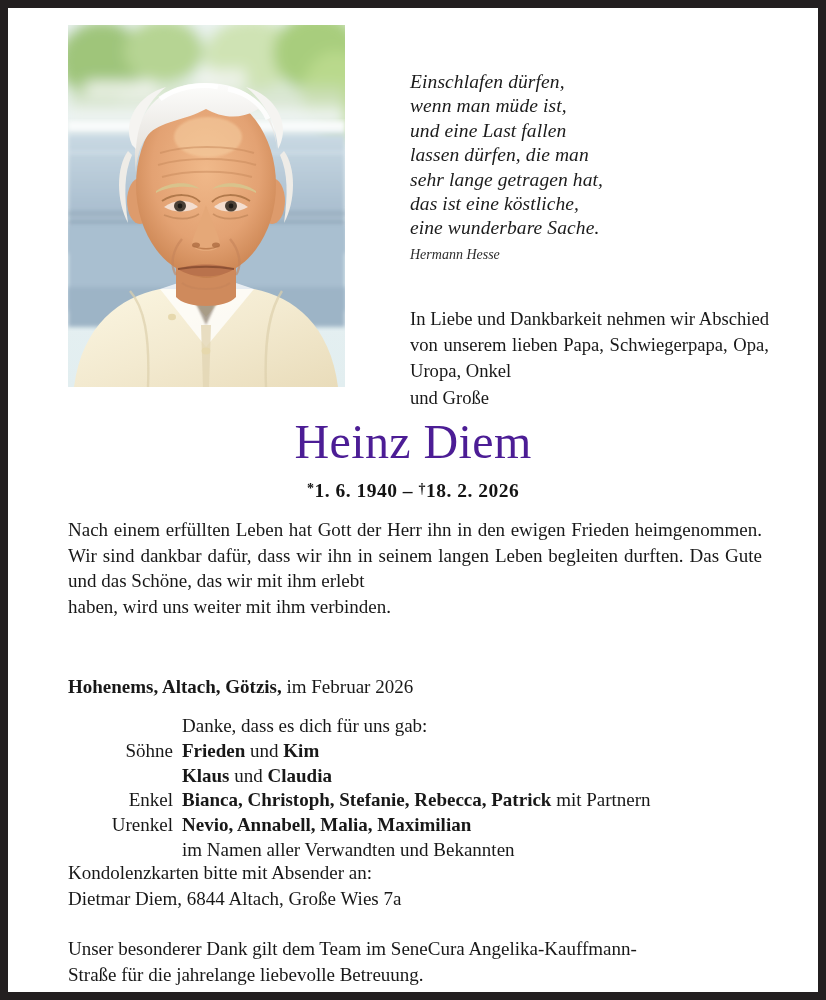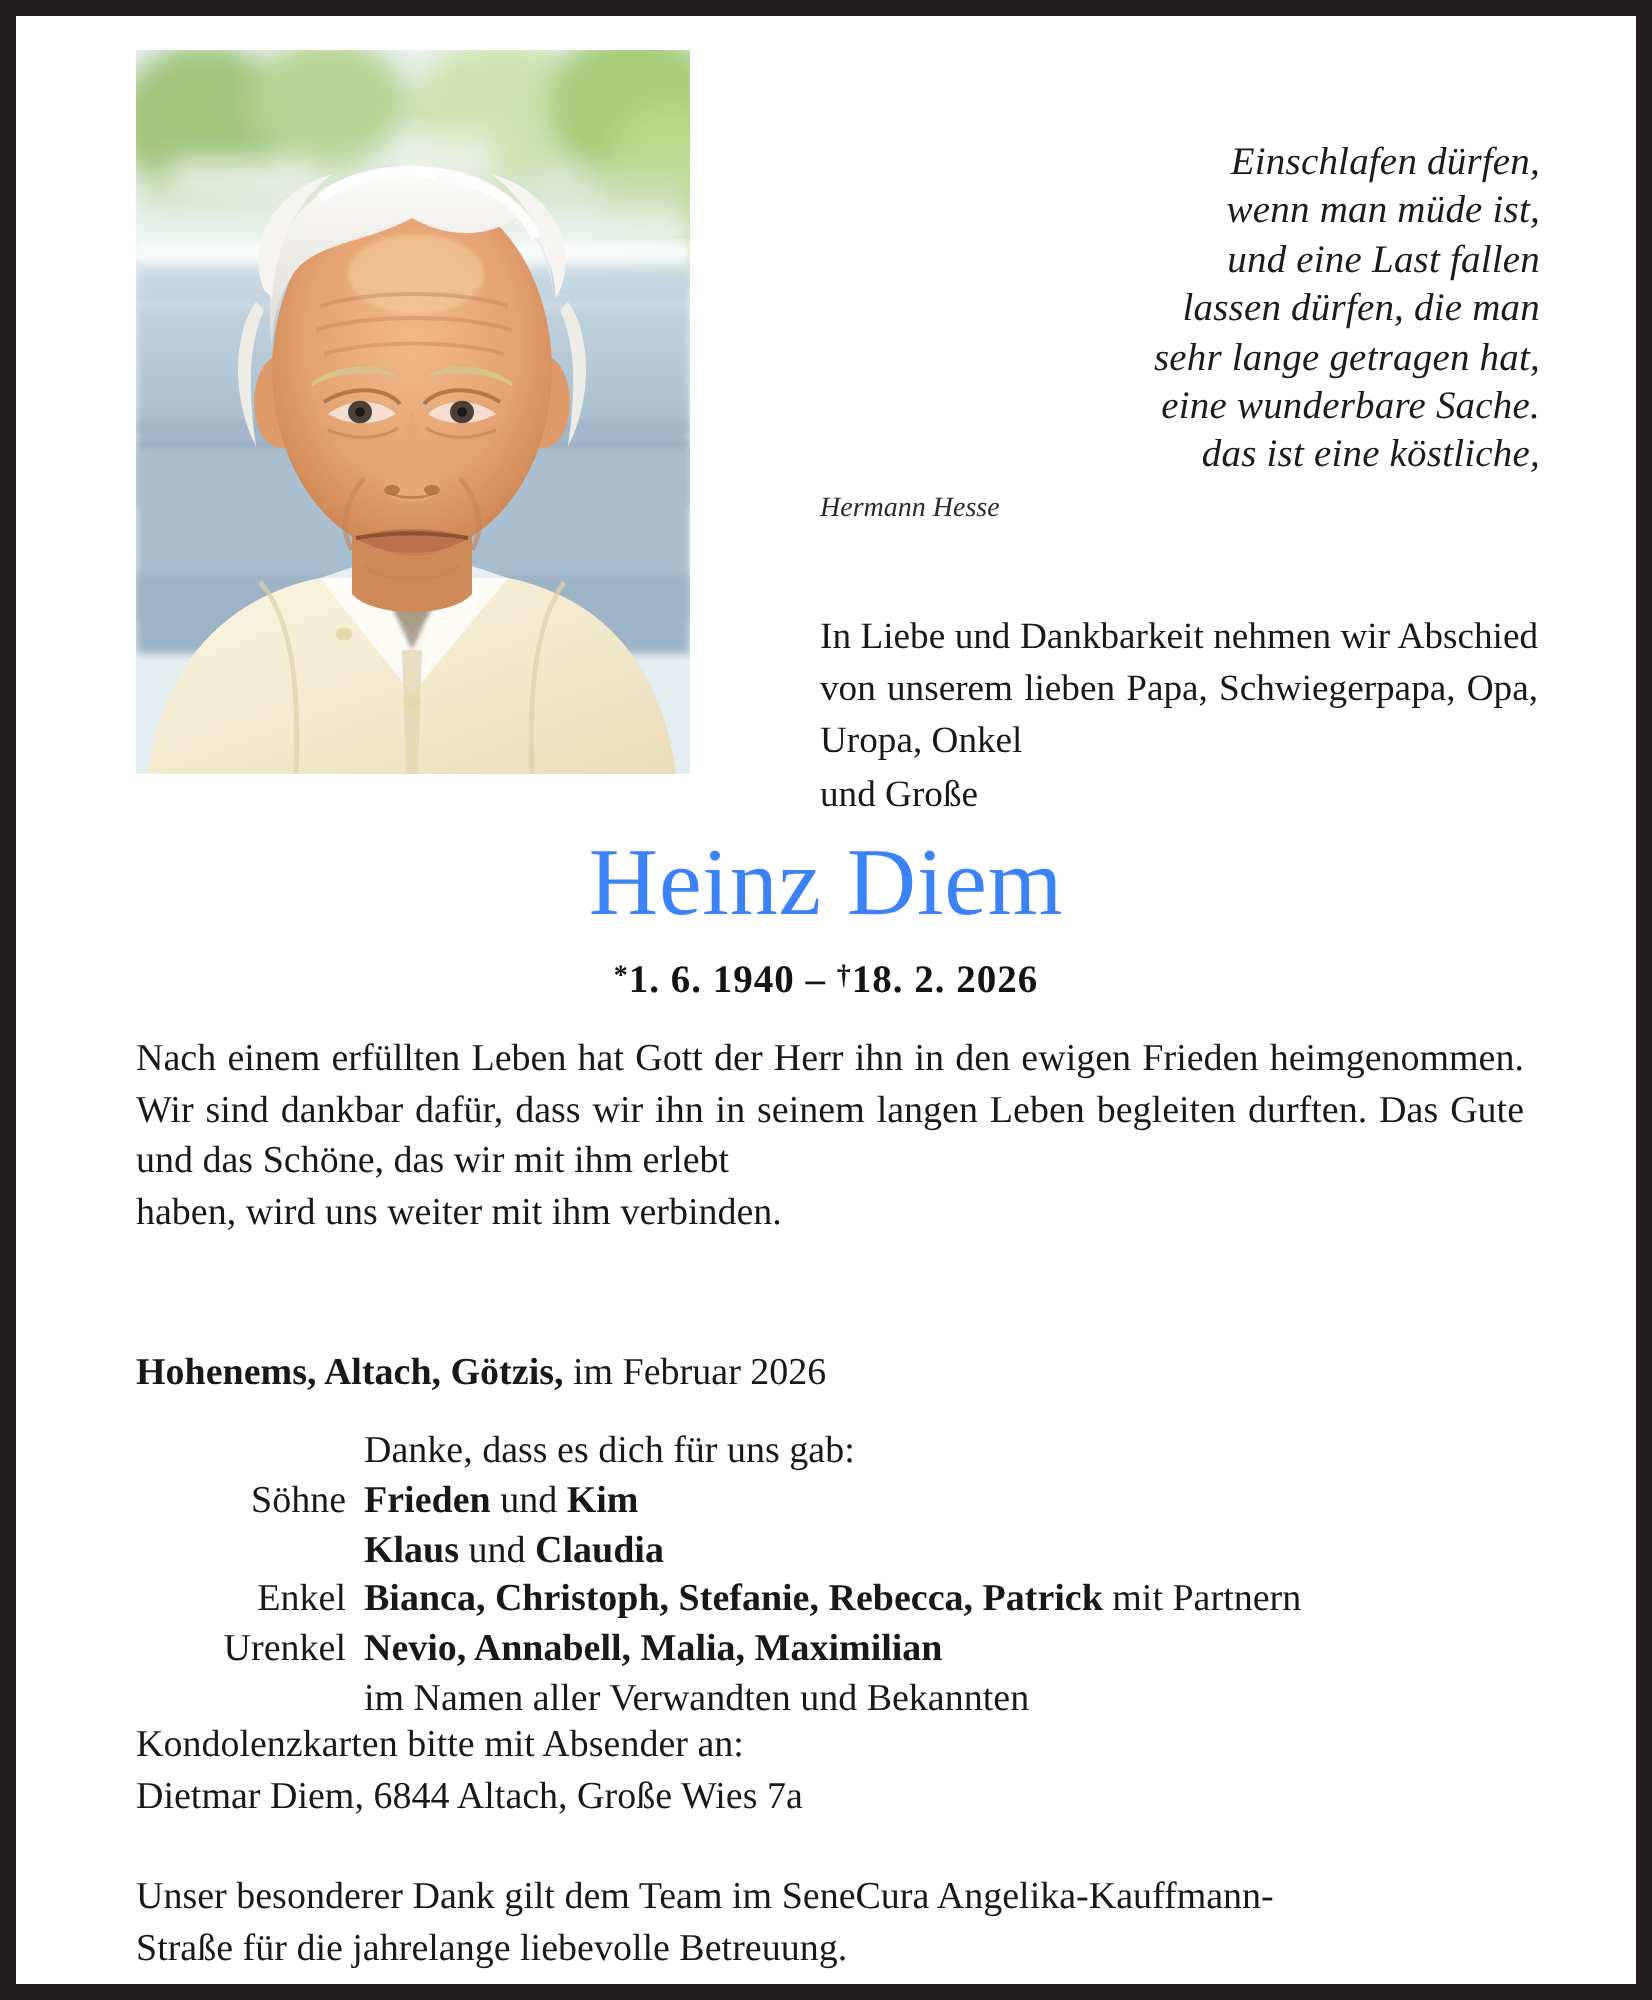"Einschlafen dürfen," .quote-line { text-align: right -> none }
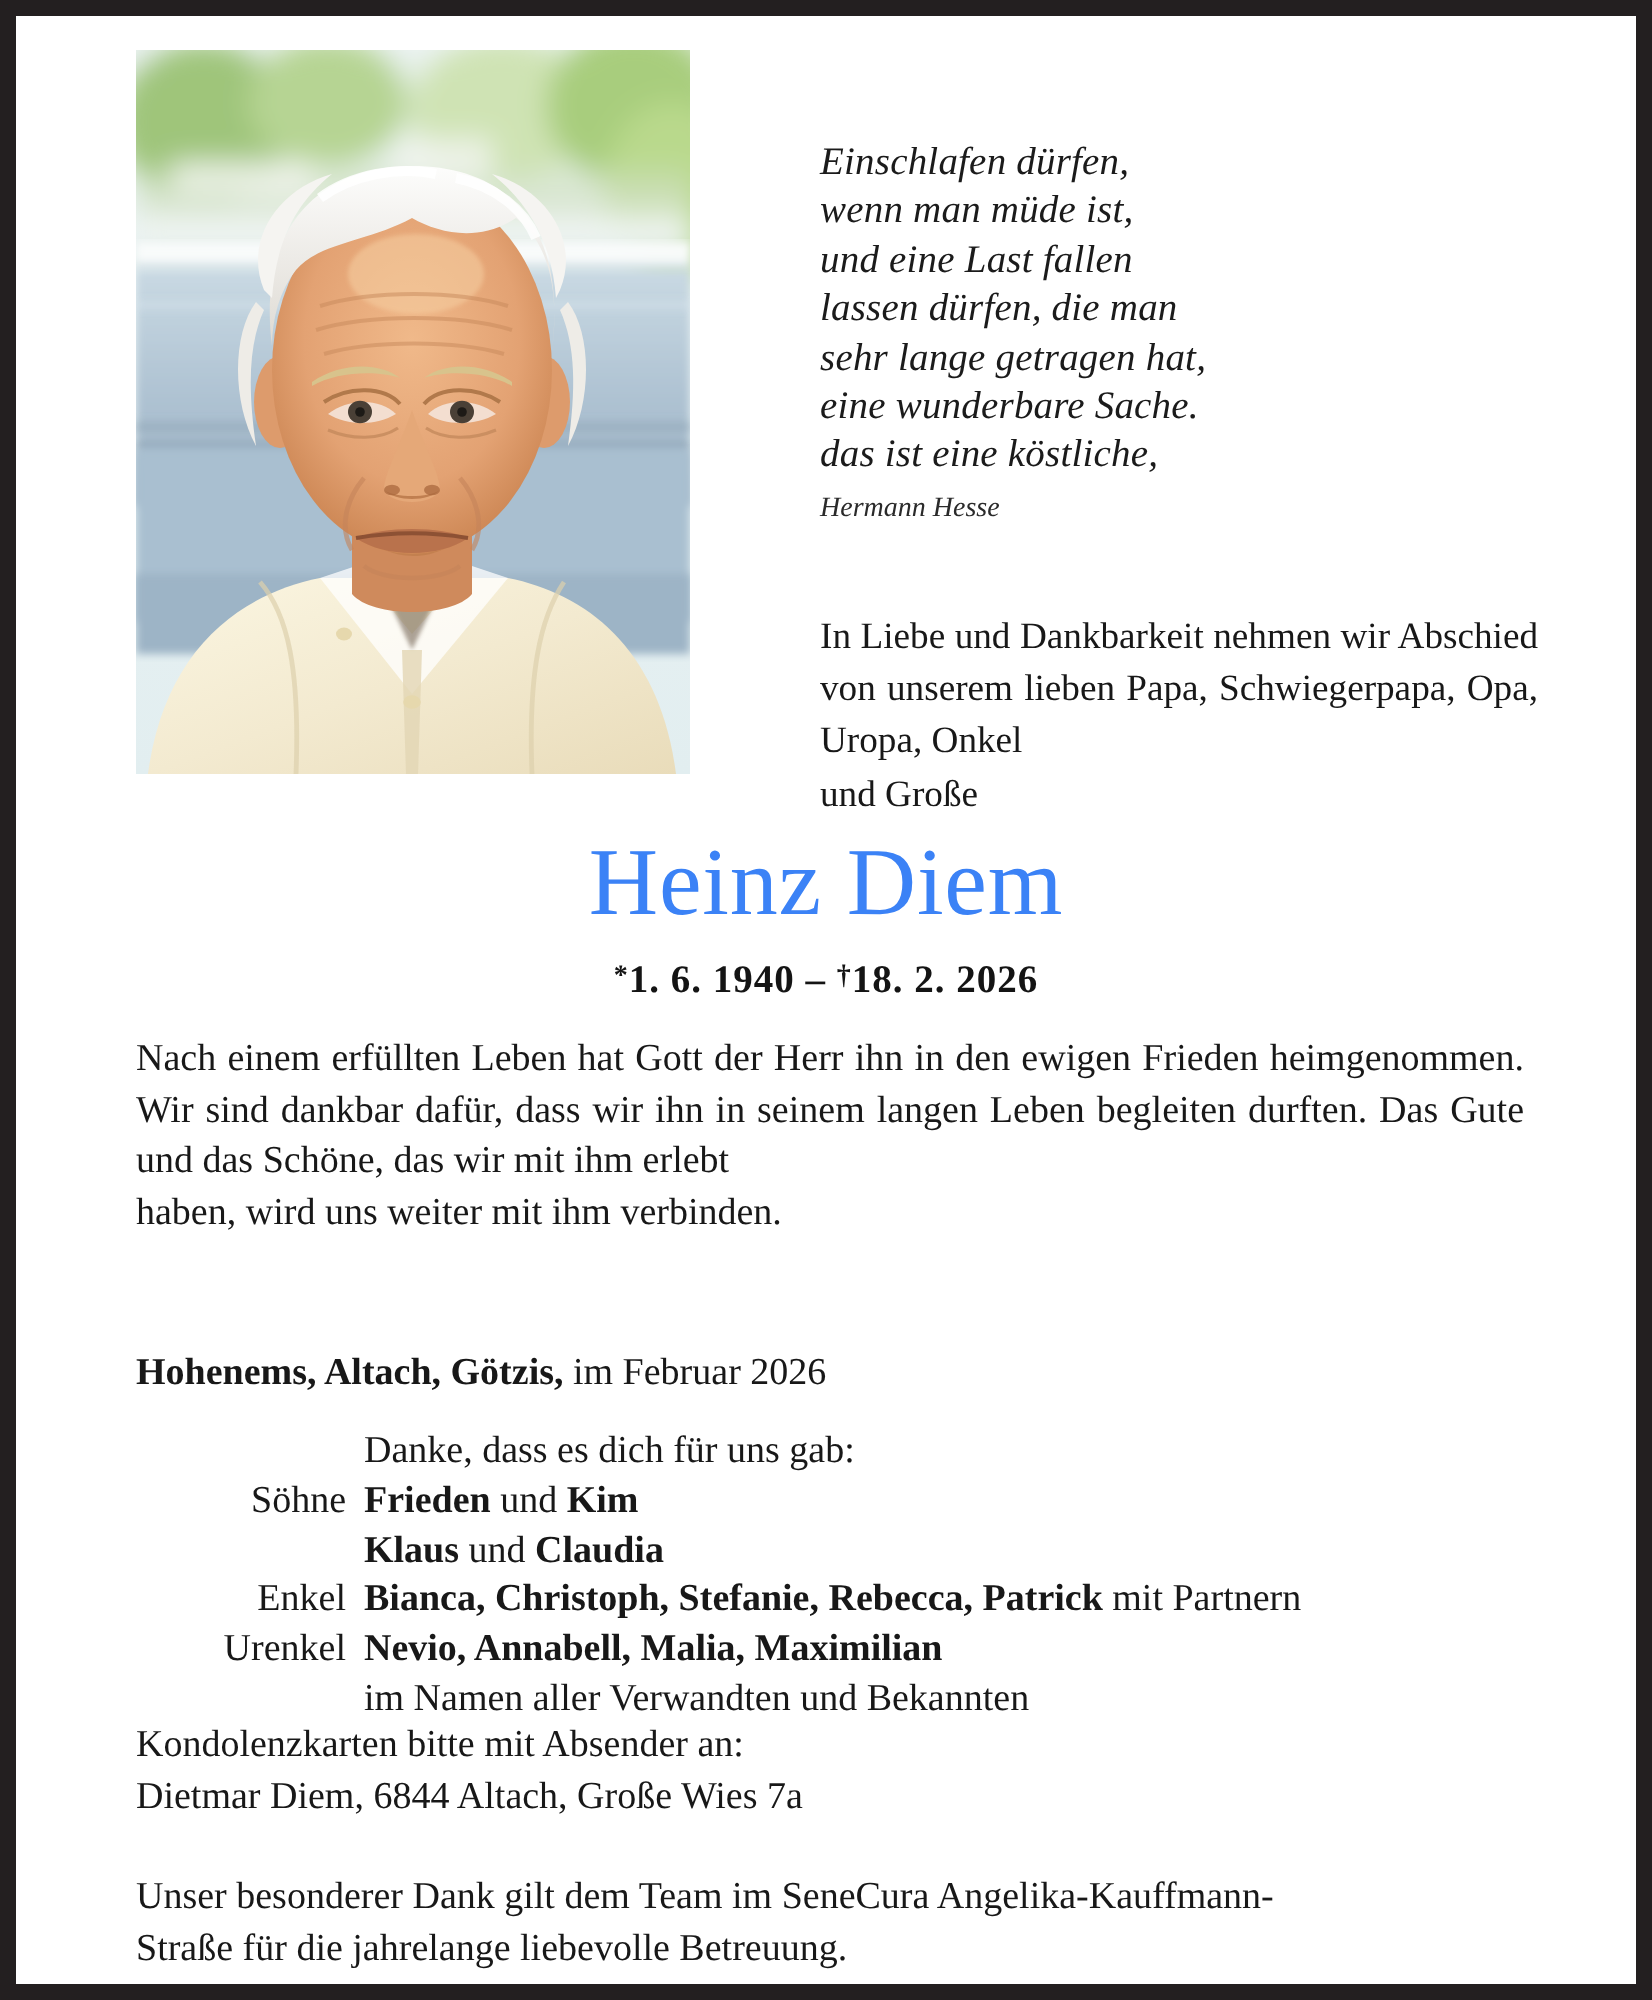"eine wunderbare Sache." div.quote-line { order: before "das ist eine köstliche," -> after "das ist eine köstliche," }
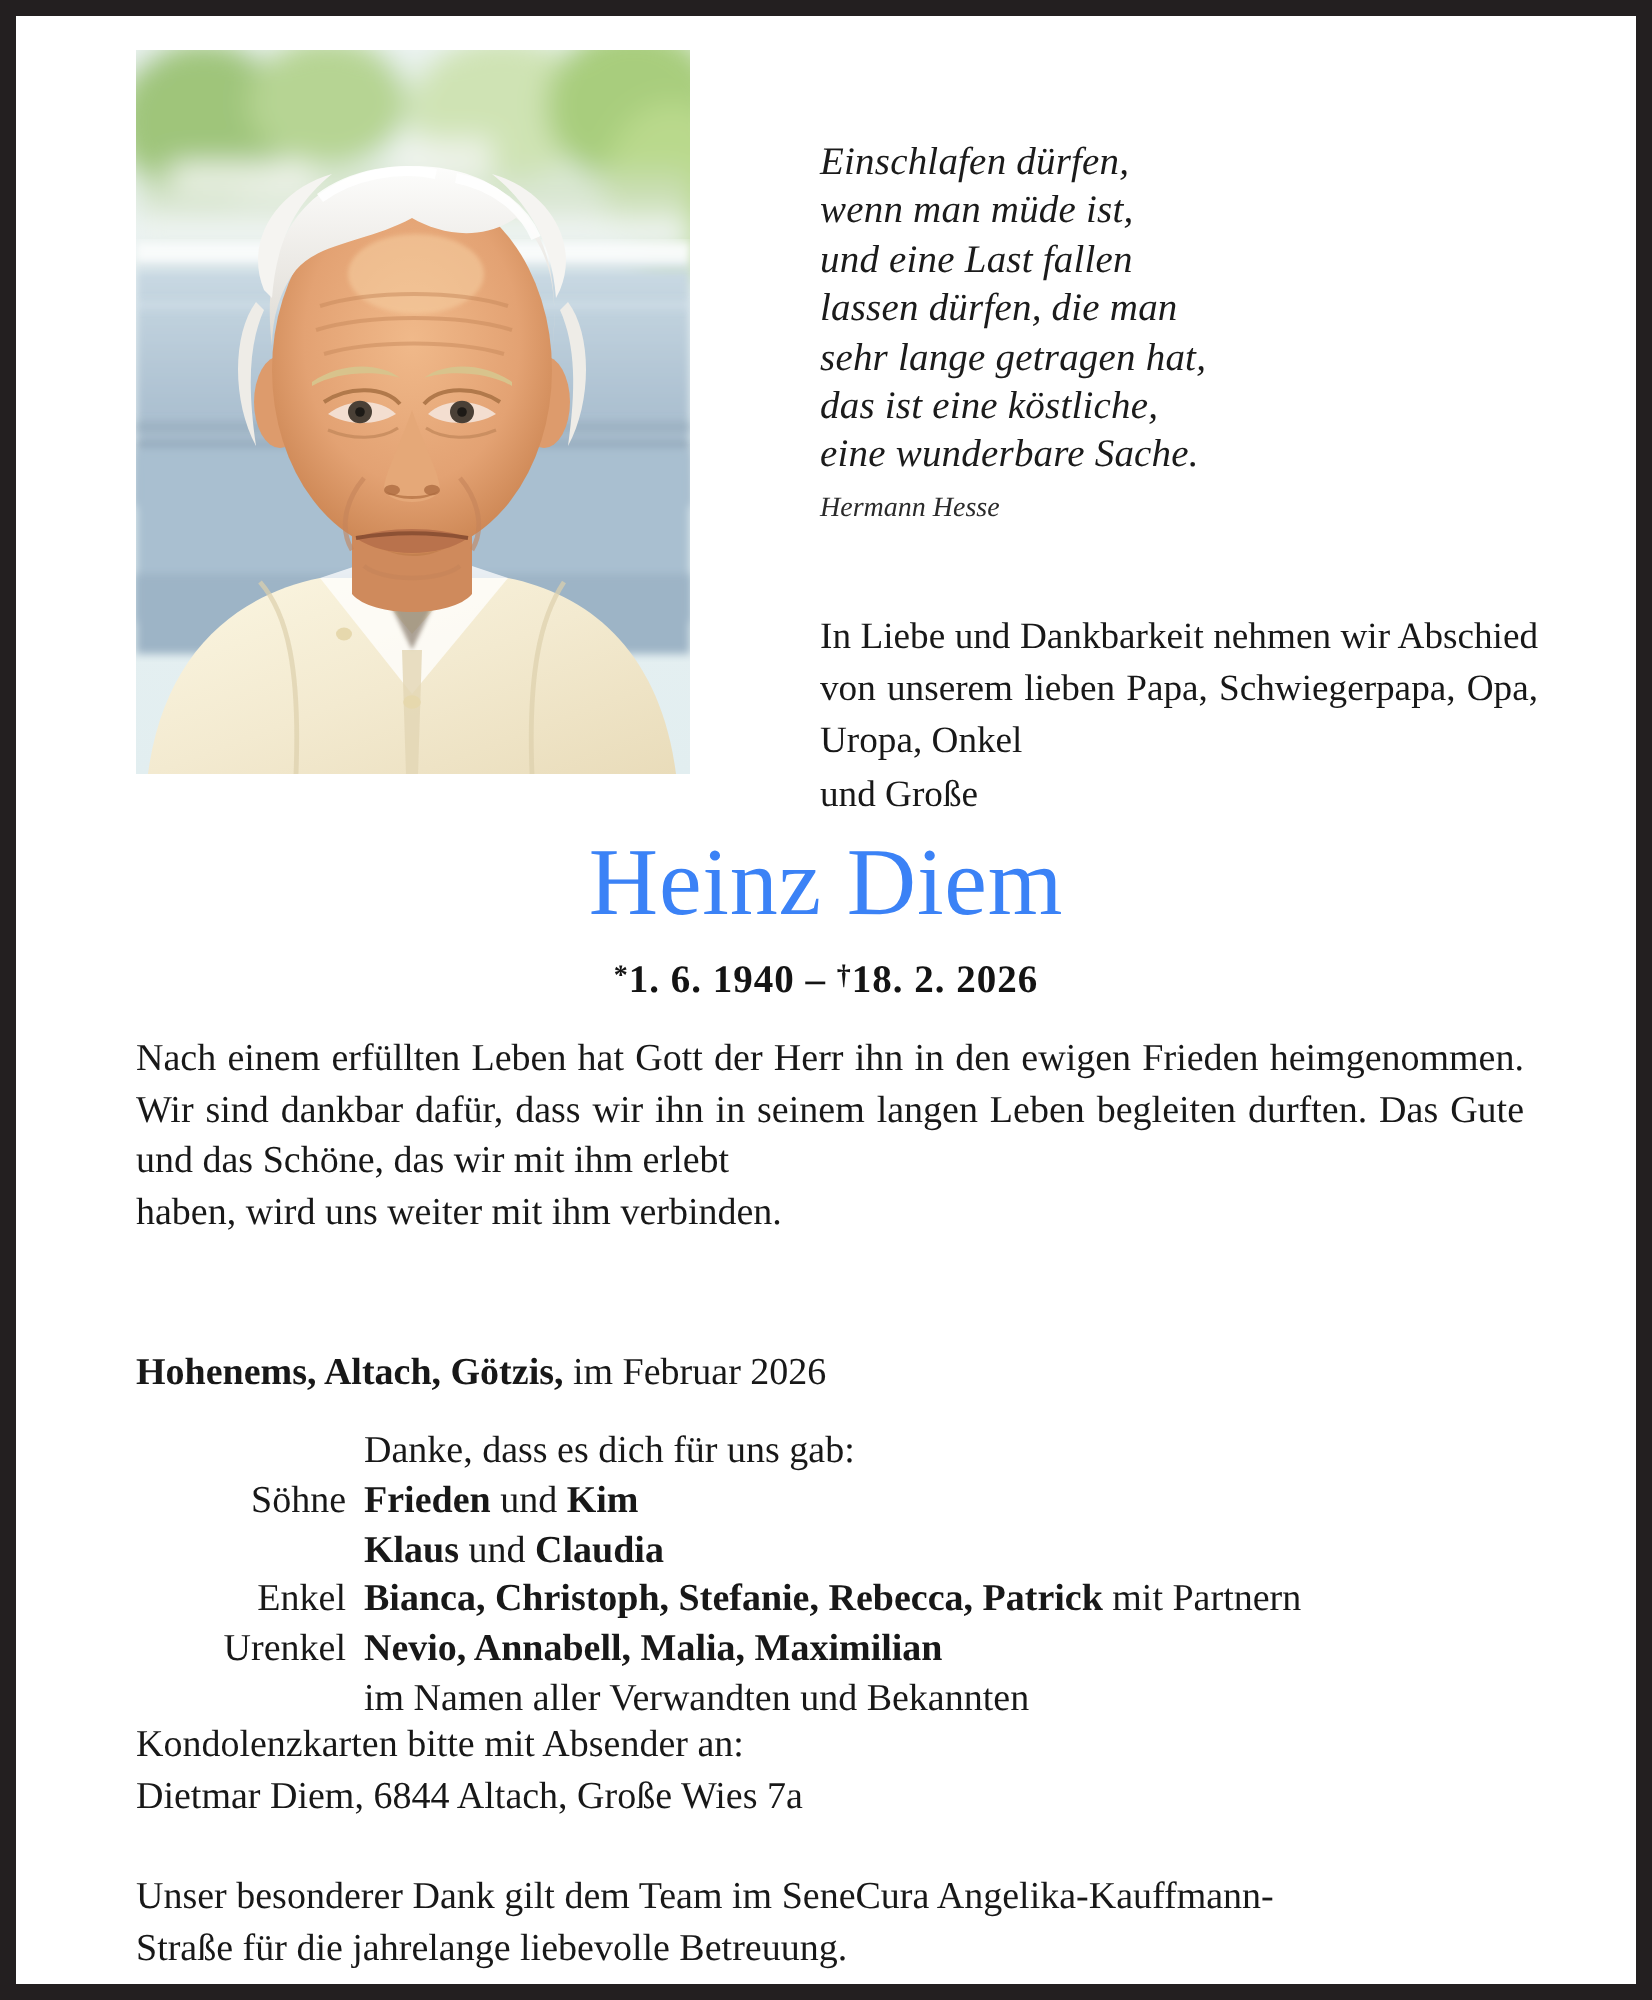"Heinz Diem" .name { color: #3b82f6 -> #4c1d95 }
